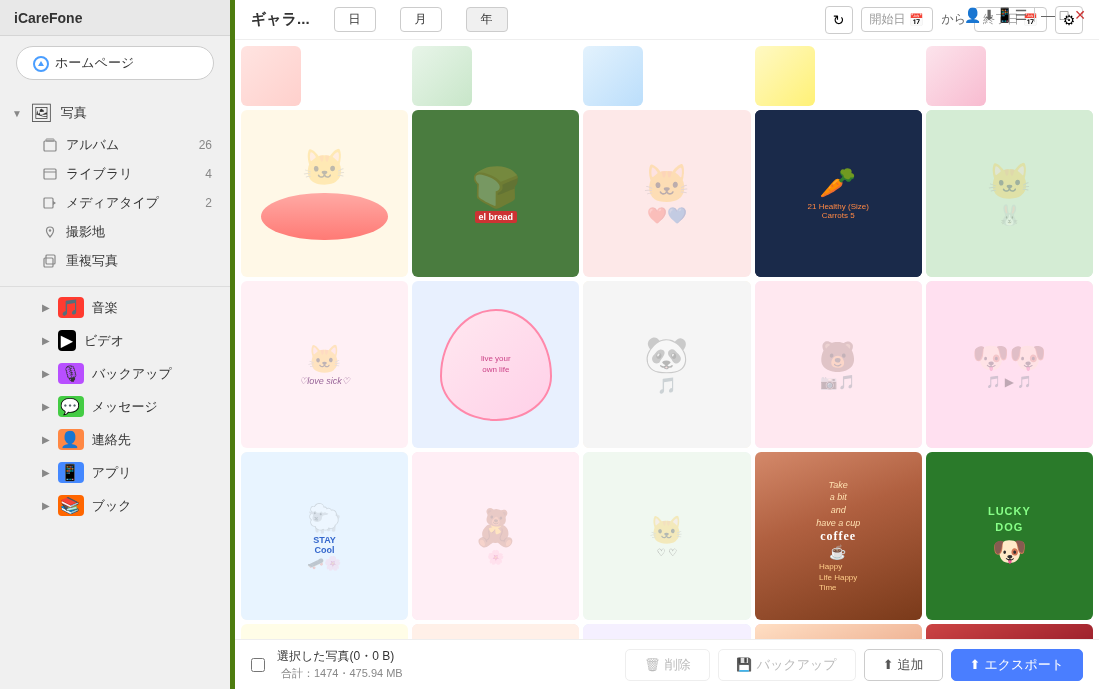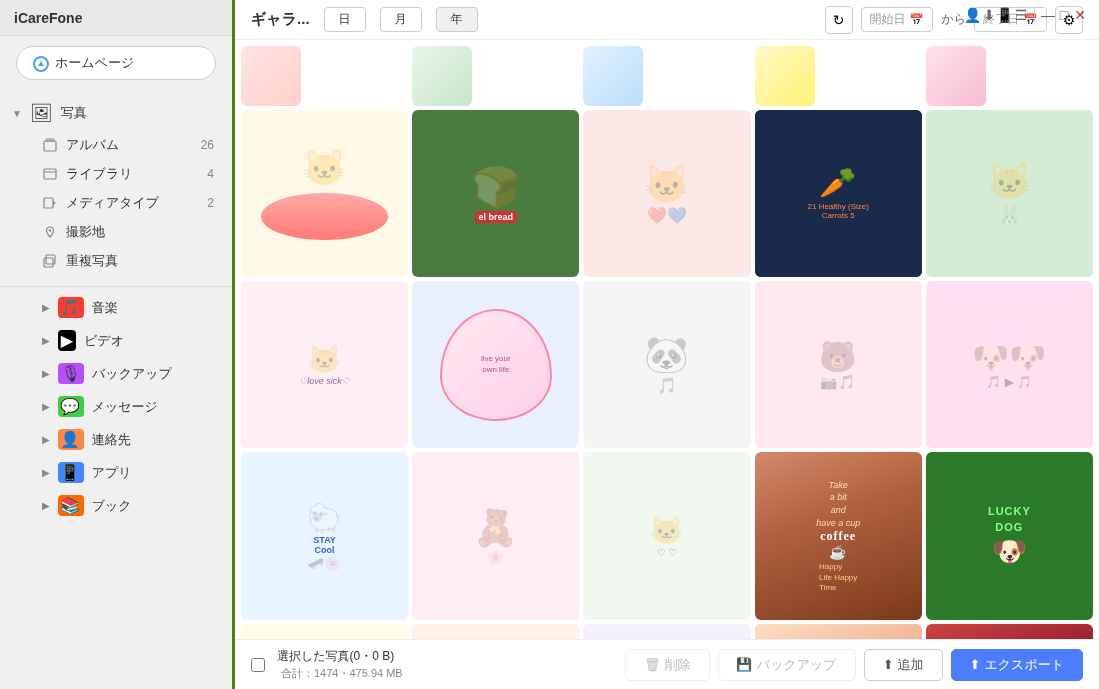"iCareFone" .sidebar { border-right: 3px solid #4d7c0f -> 5px solid #4d7c0f }
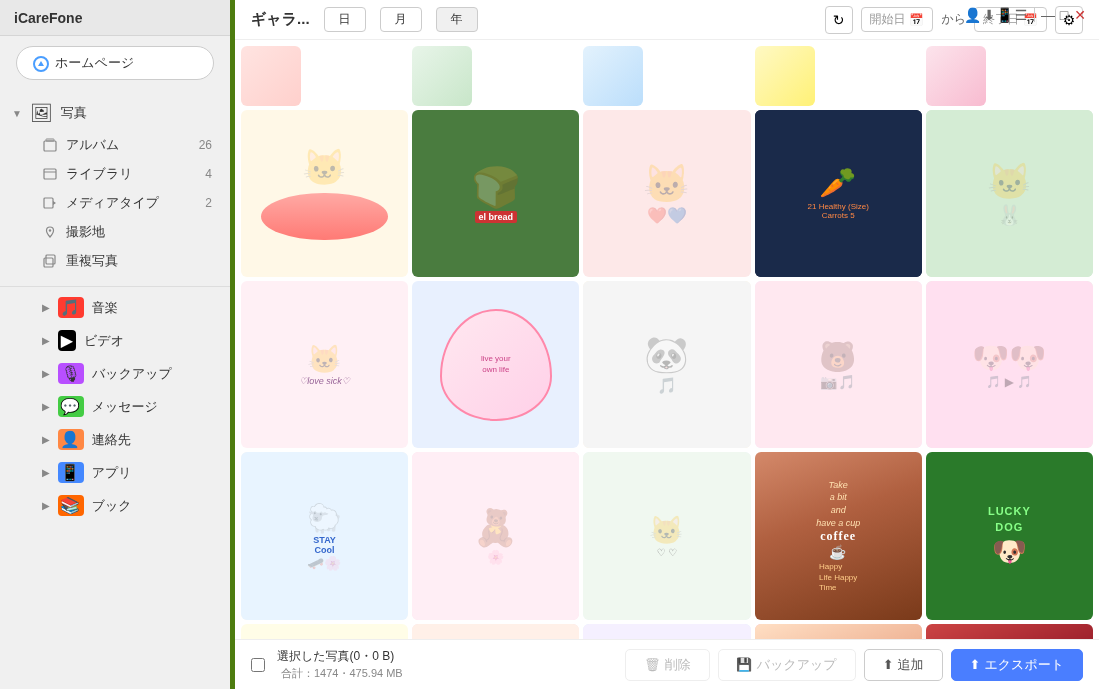"ギャラ..." .topbar-left { gap: 14px -> 24px }
